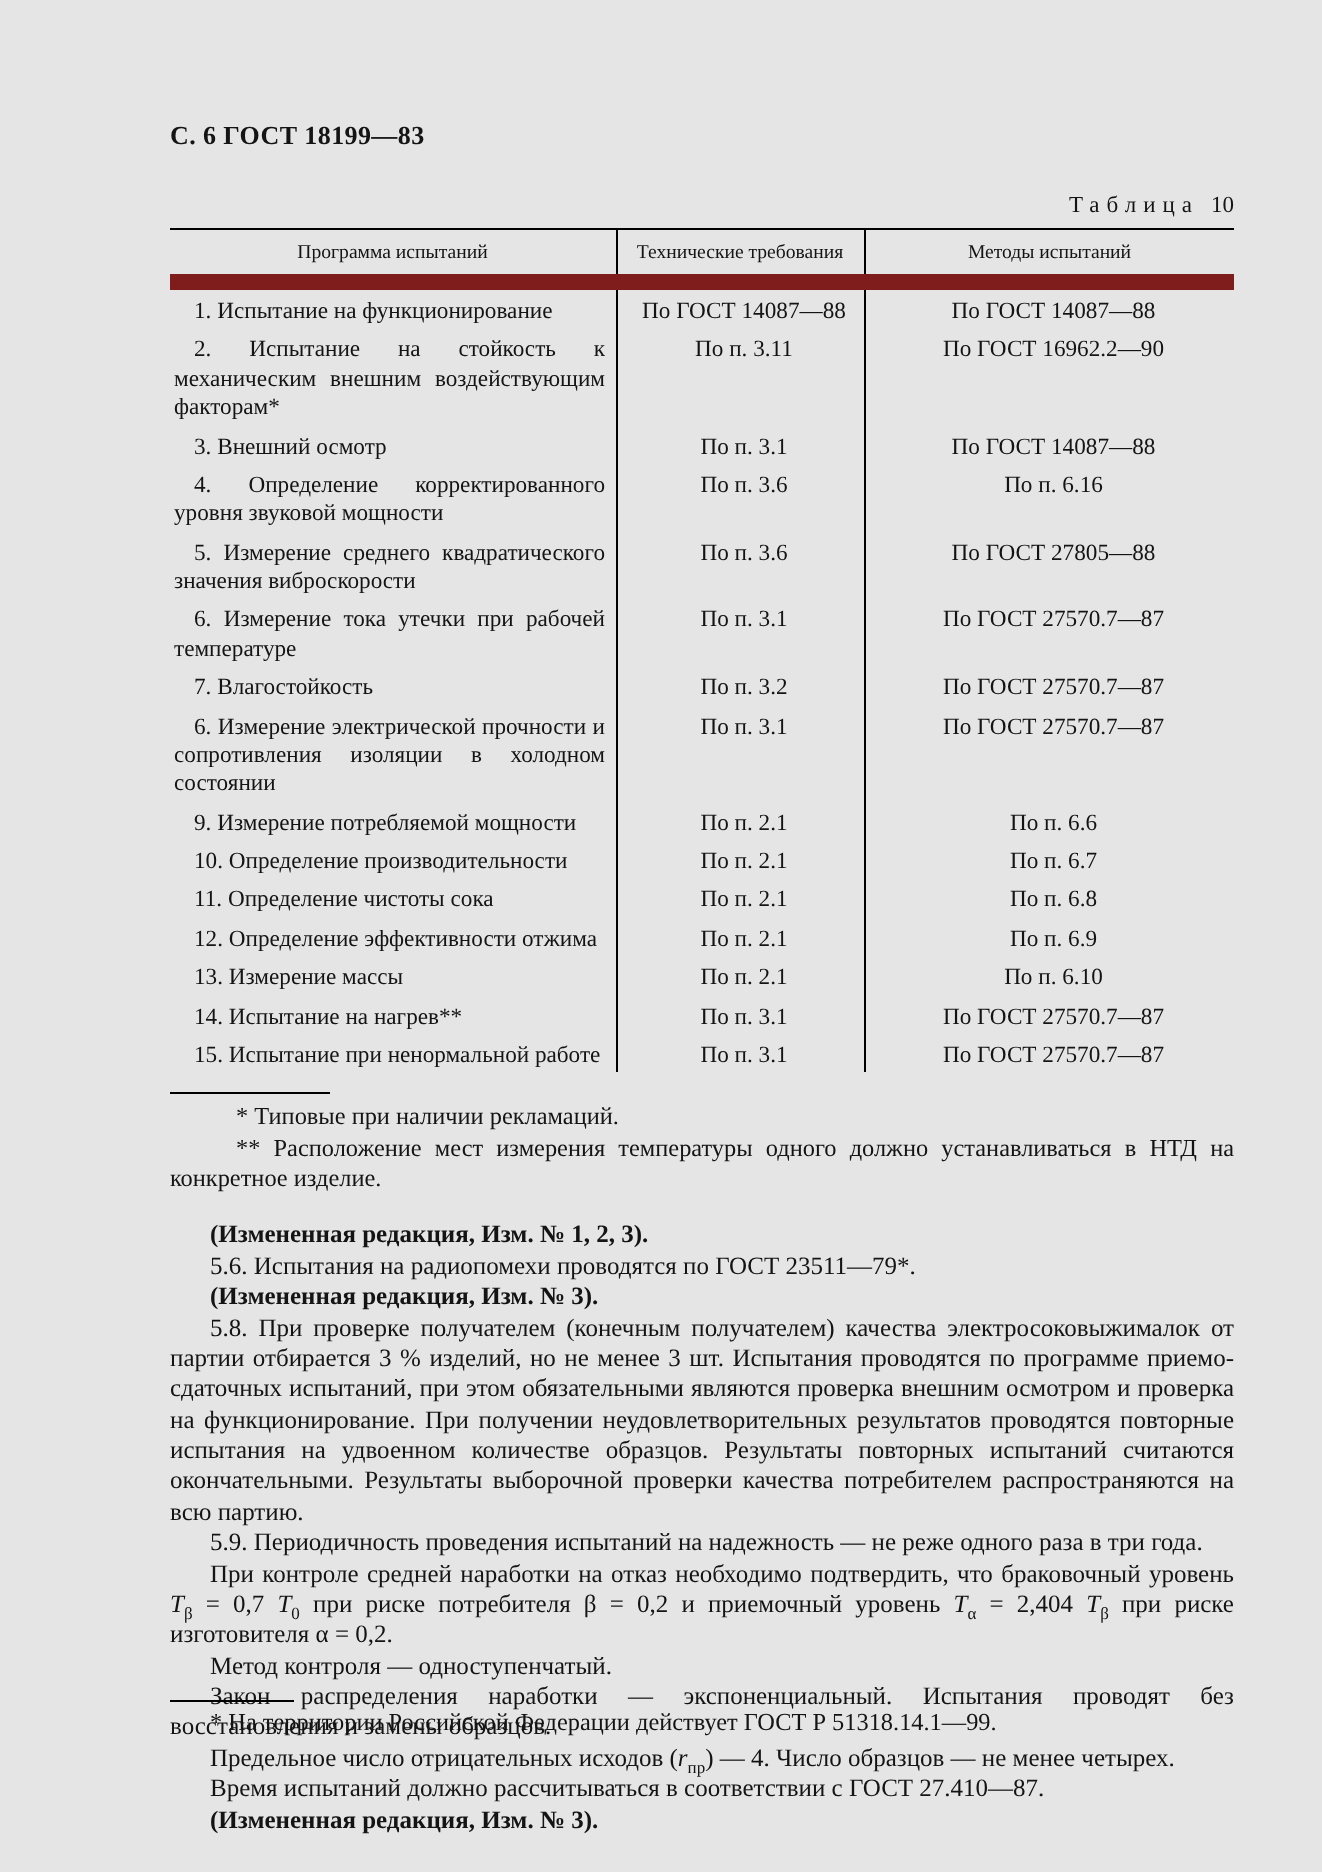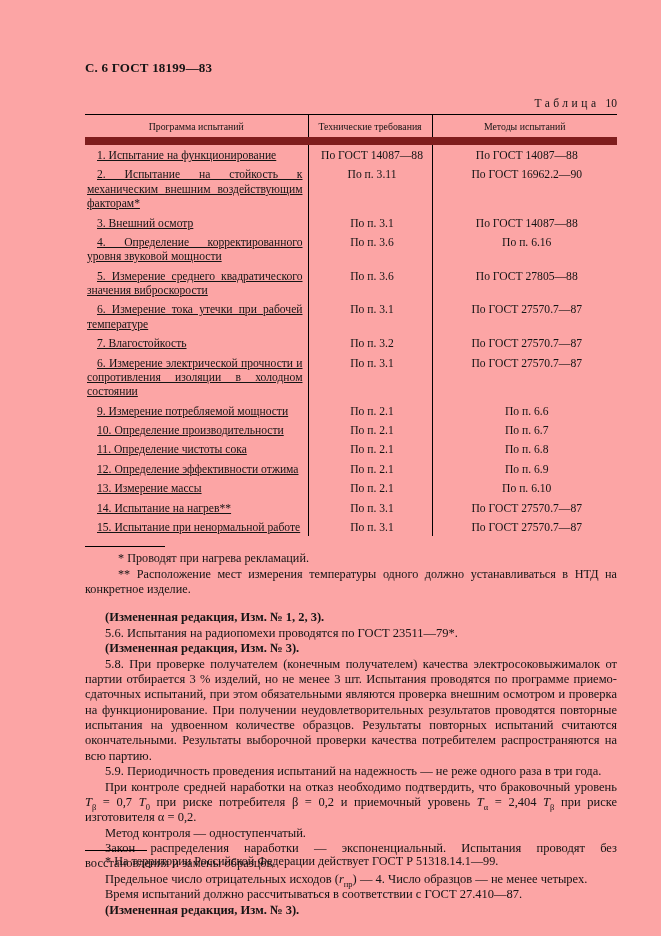"С. 6 ГОСТ 18199—83" .page { background: #fca5a5 -> #e5e5e5 }
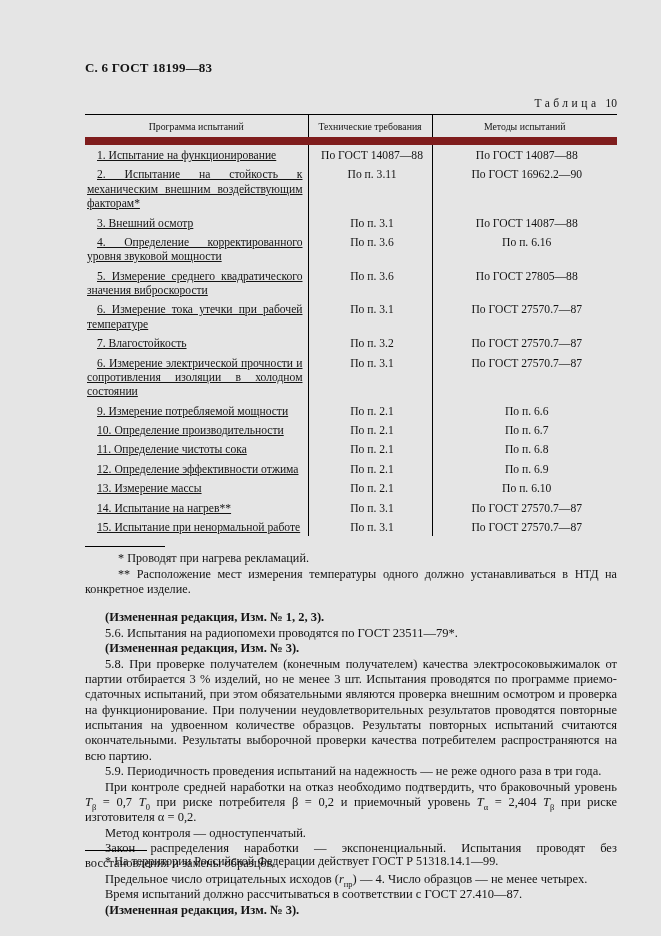"1. Испытание на функционирование" table.tests tbody td.c1 { text-decoration: underline -> none }
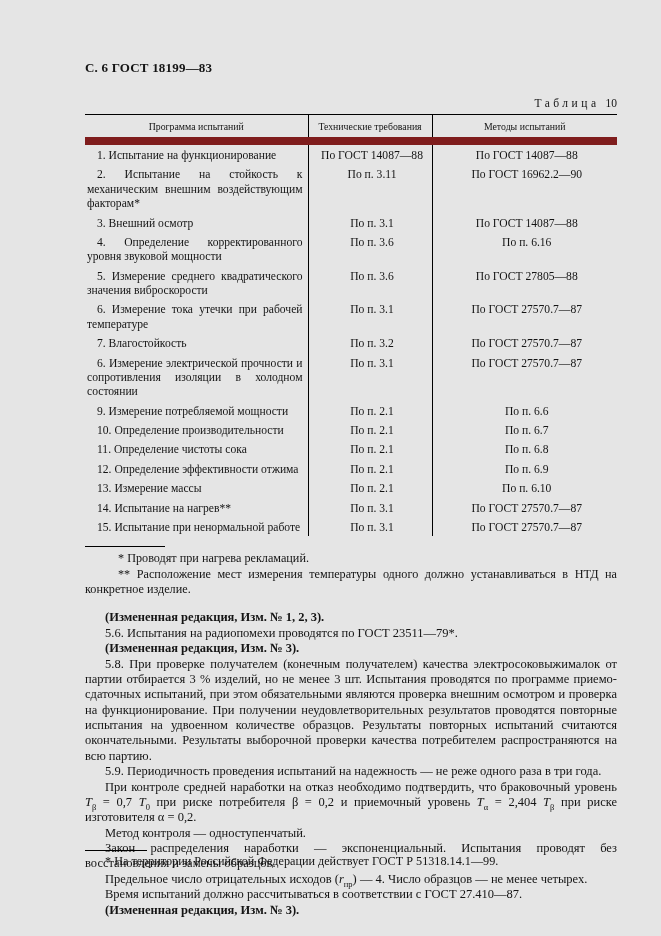"* Проводят при нагрева рекламаций." p { text: Проводят при нагрева -> Типовые при наличии }
